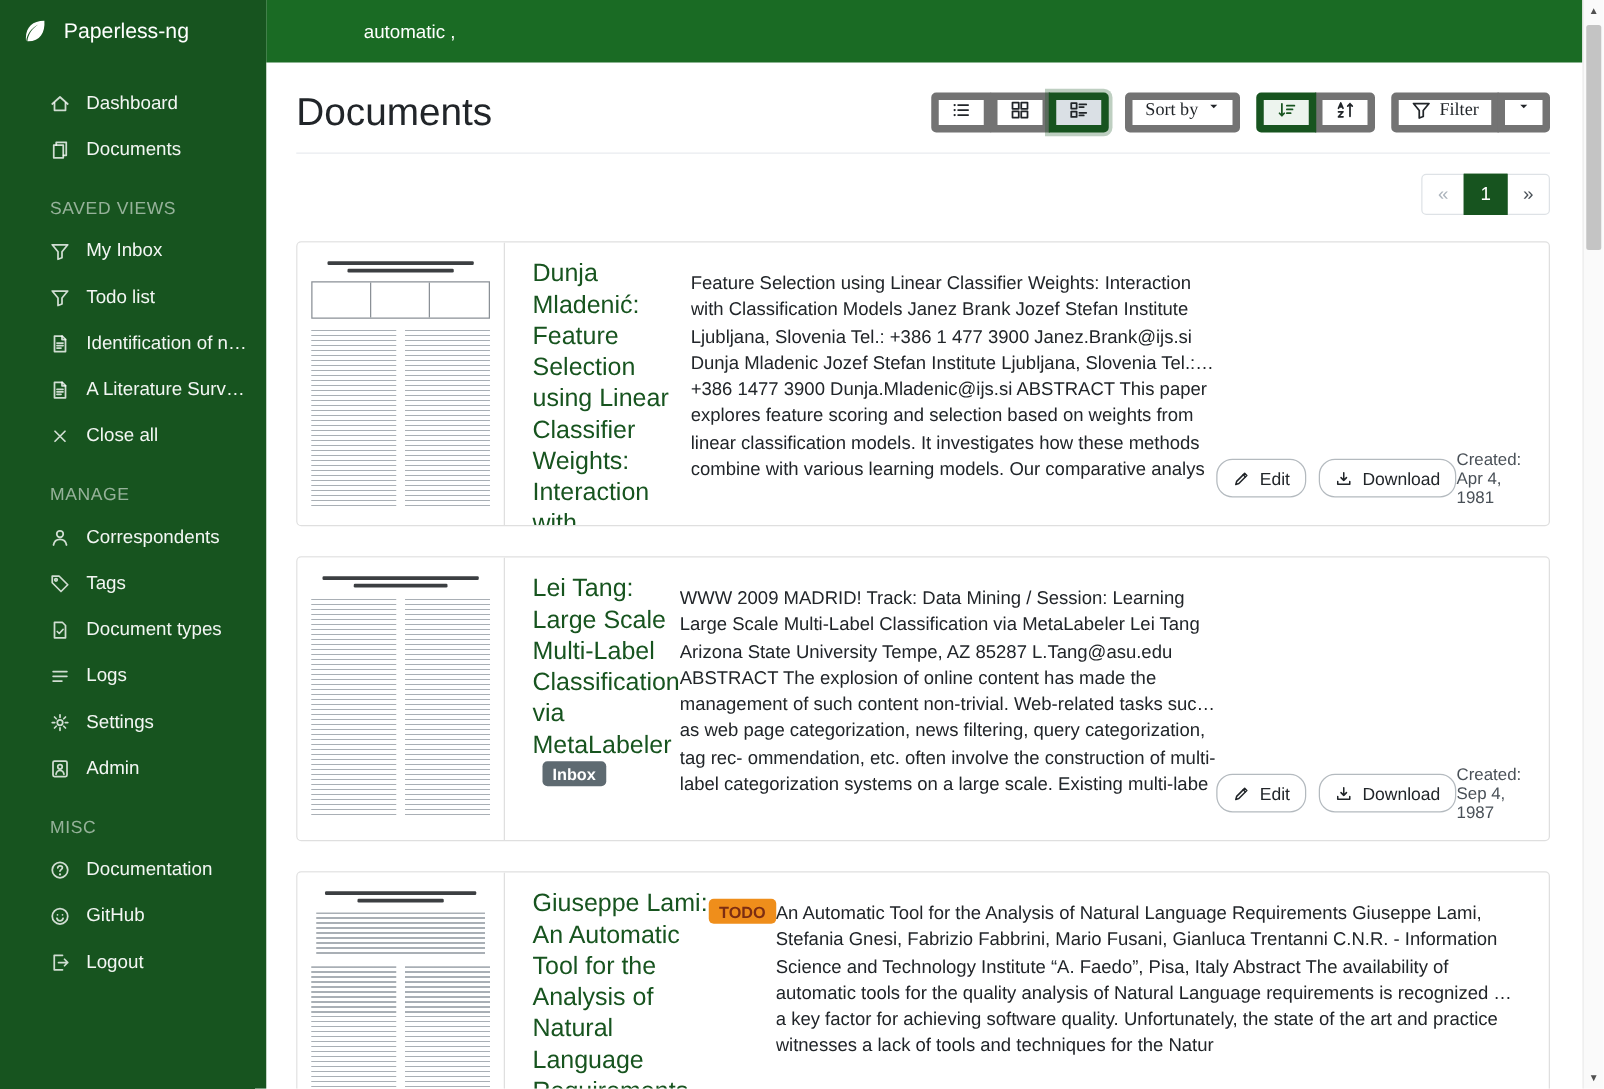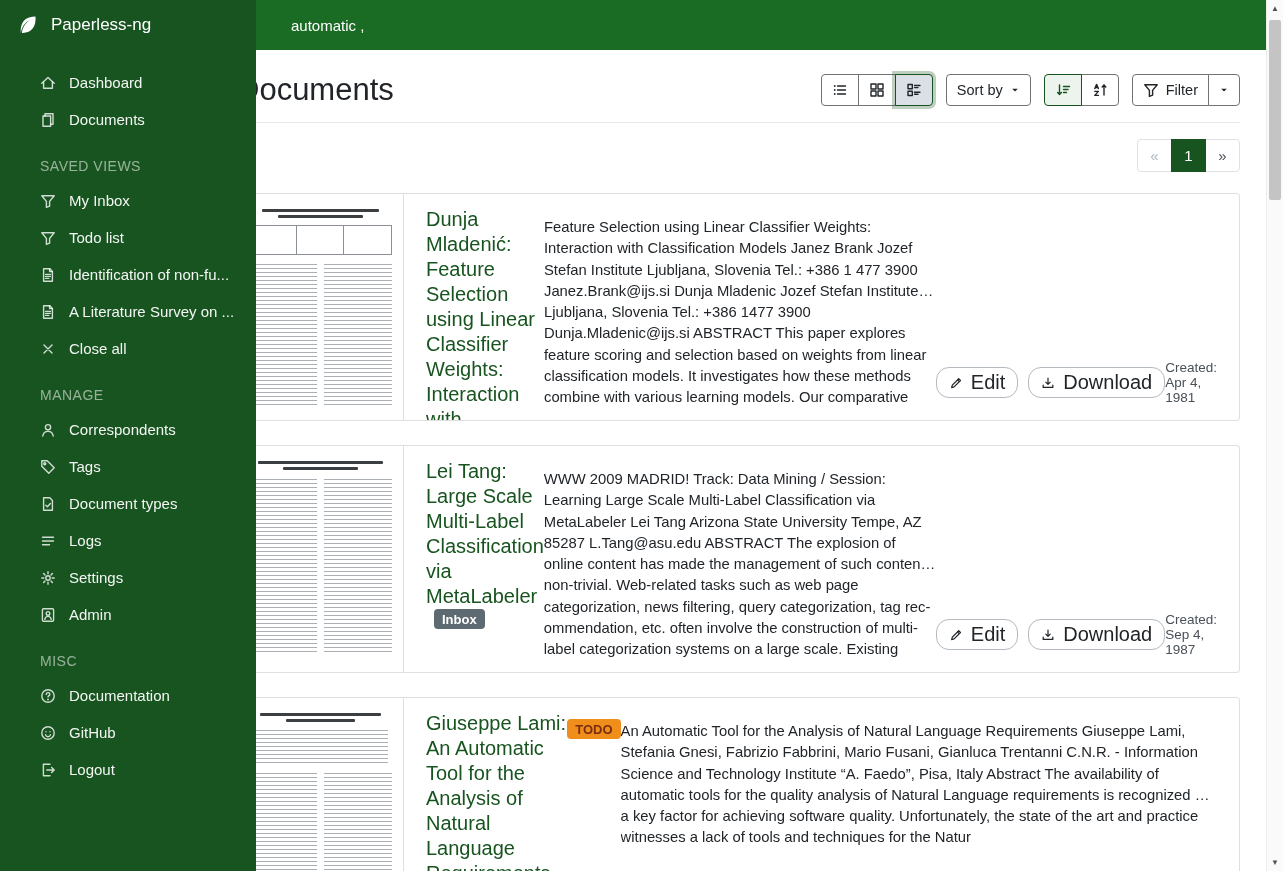"Paperless-ng" .sidebar { width: 256px -> 213px }
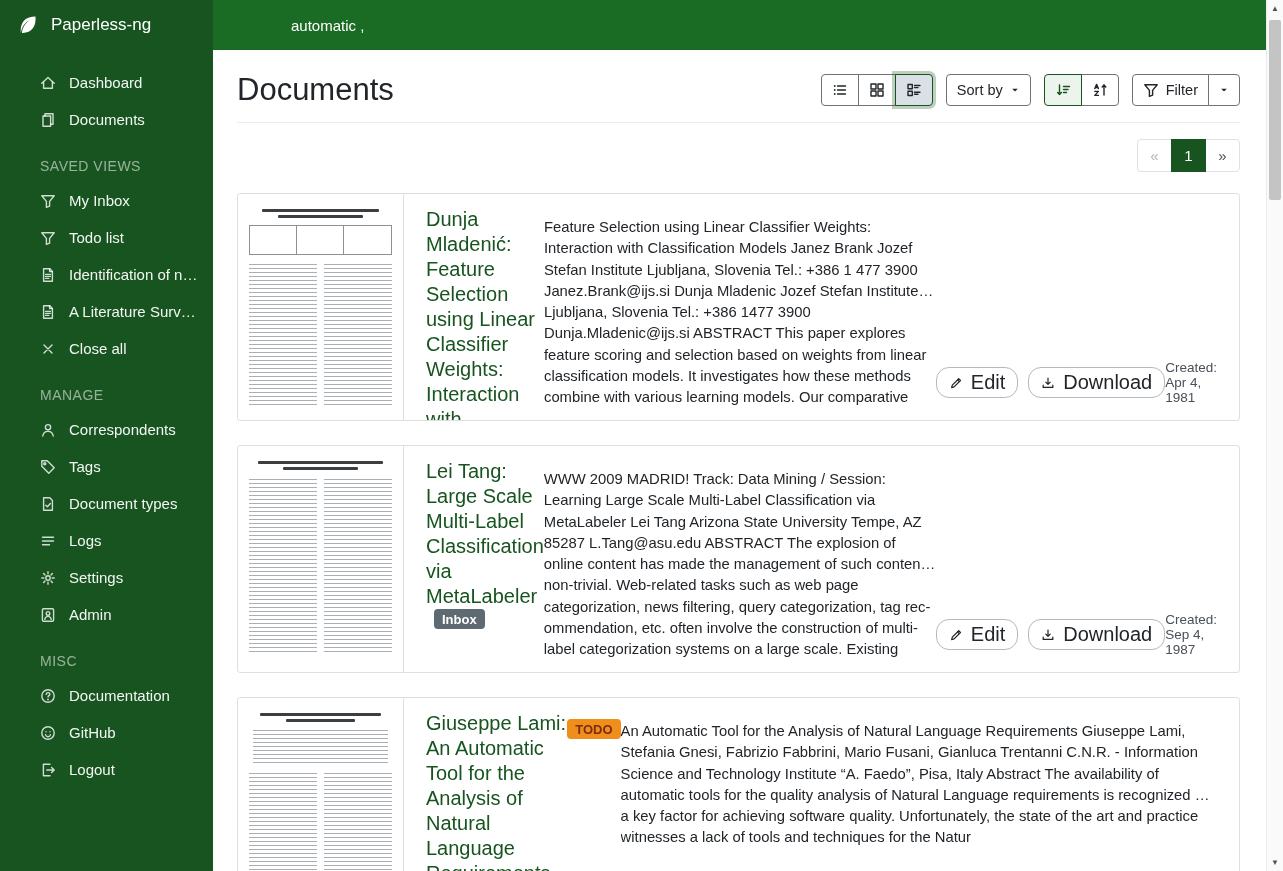"Sort by" .btn { align-items: center -> none; border: 1px solid #737373 -> 6px solid #737373; font-family: Liberation Sans, sans-serif -> Liberation Serif, serif }
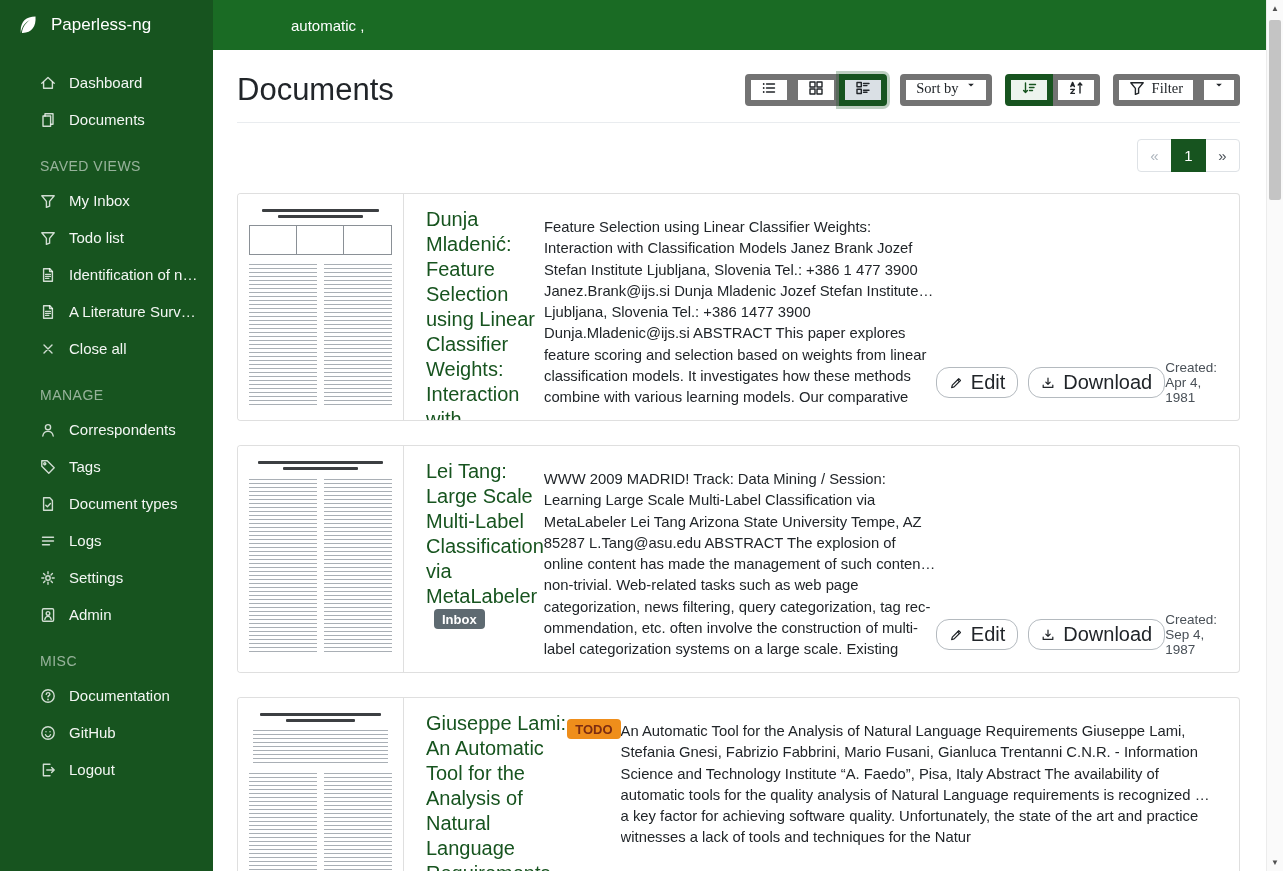"Edit" .act-btn { font-size: 20px -> 14px }
